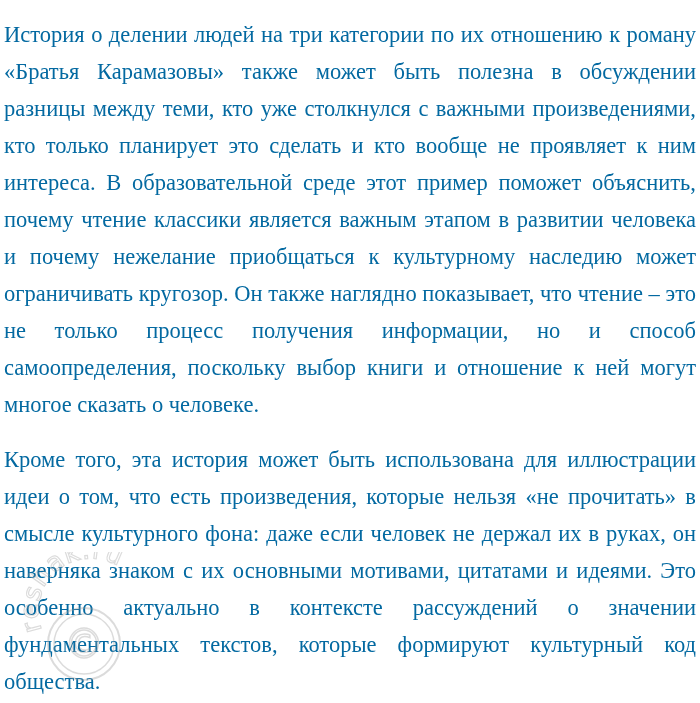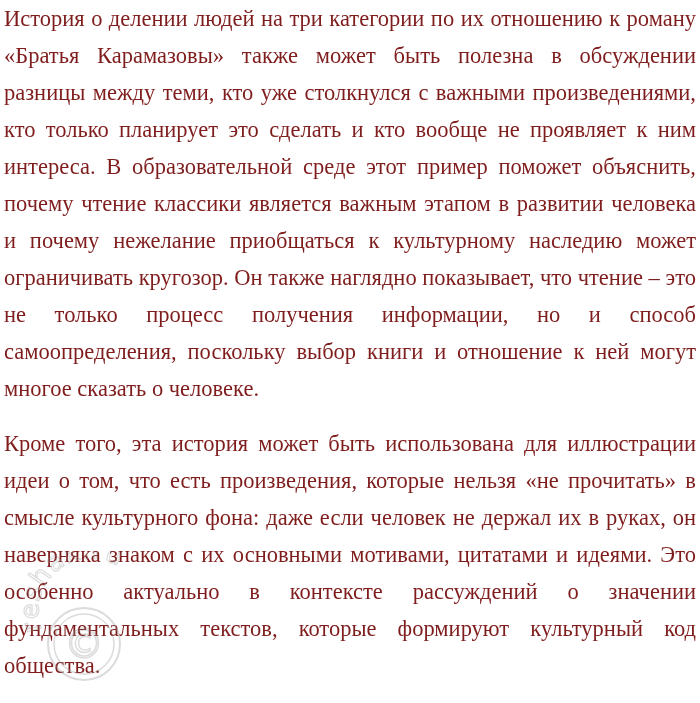"История о делении людей на" .doc { color: #7f1d1d -> #0369a1; top: 0 -> 16px }
